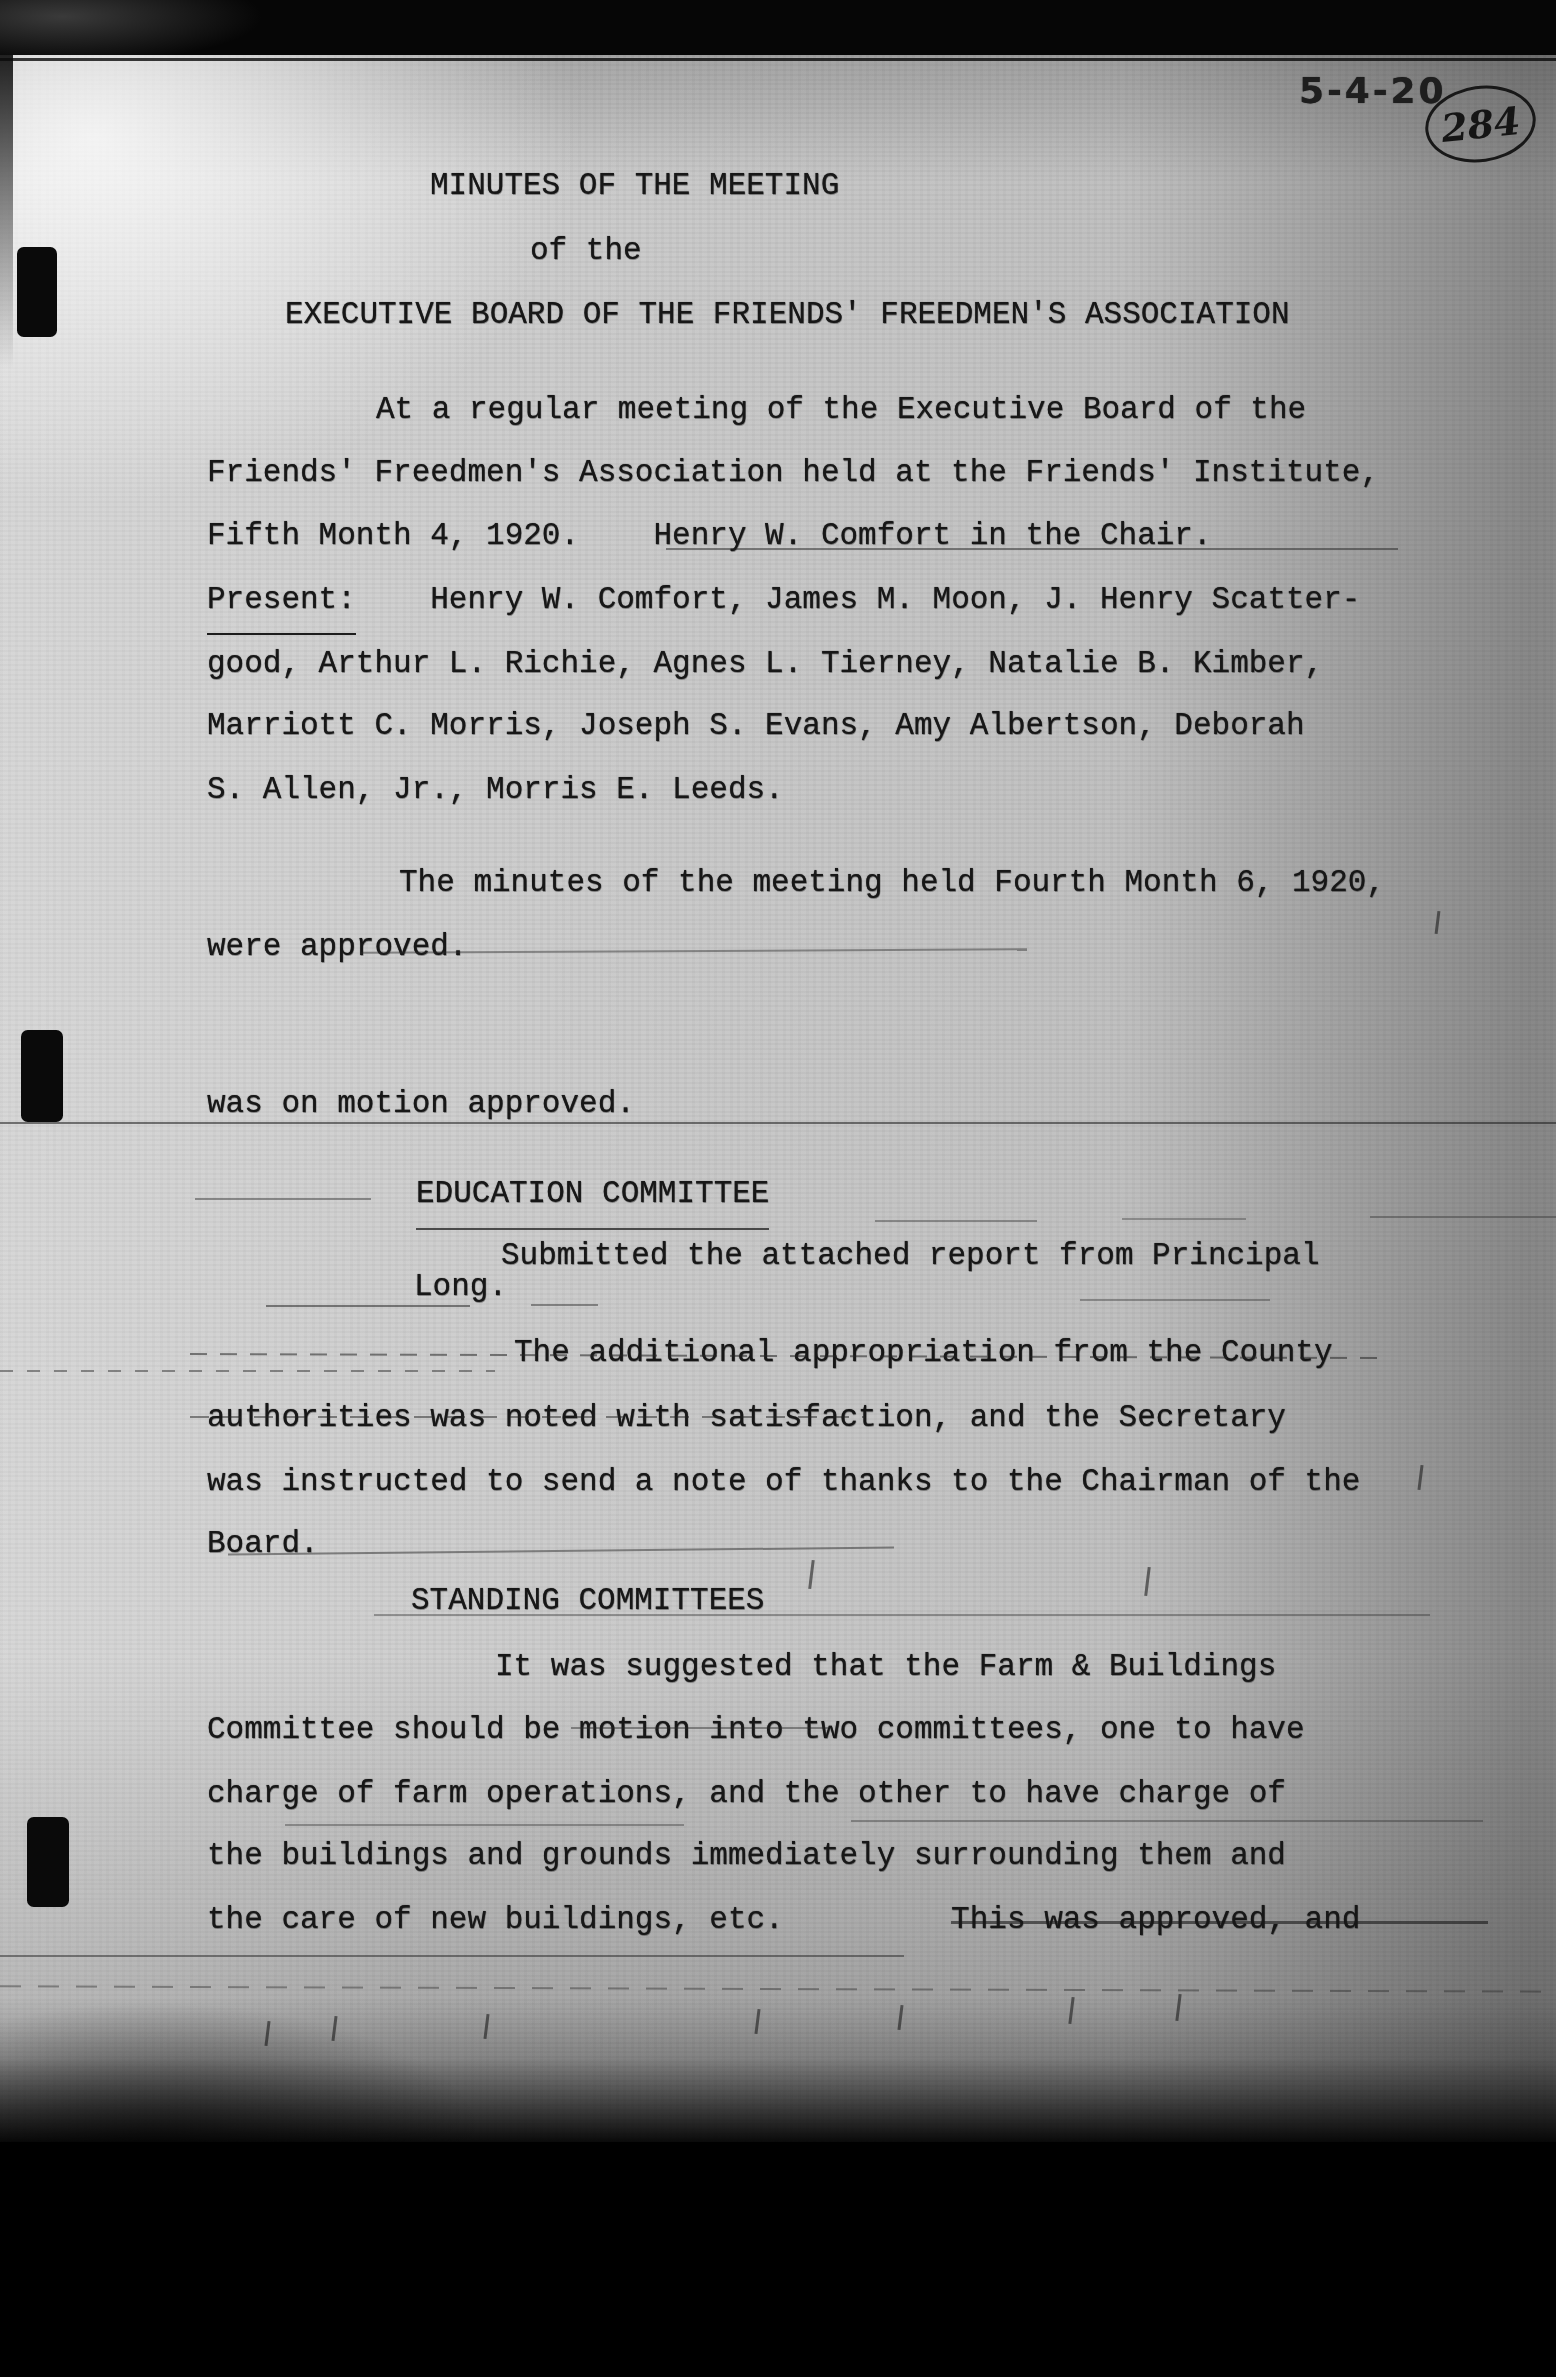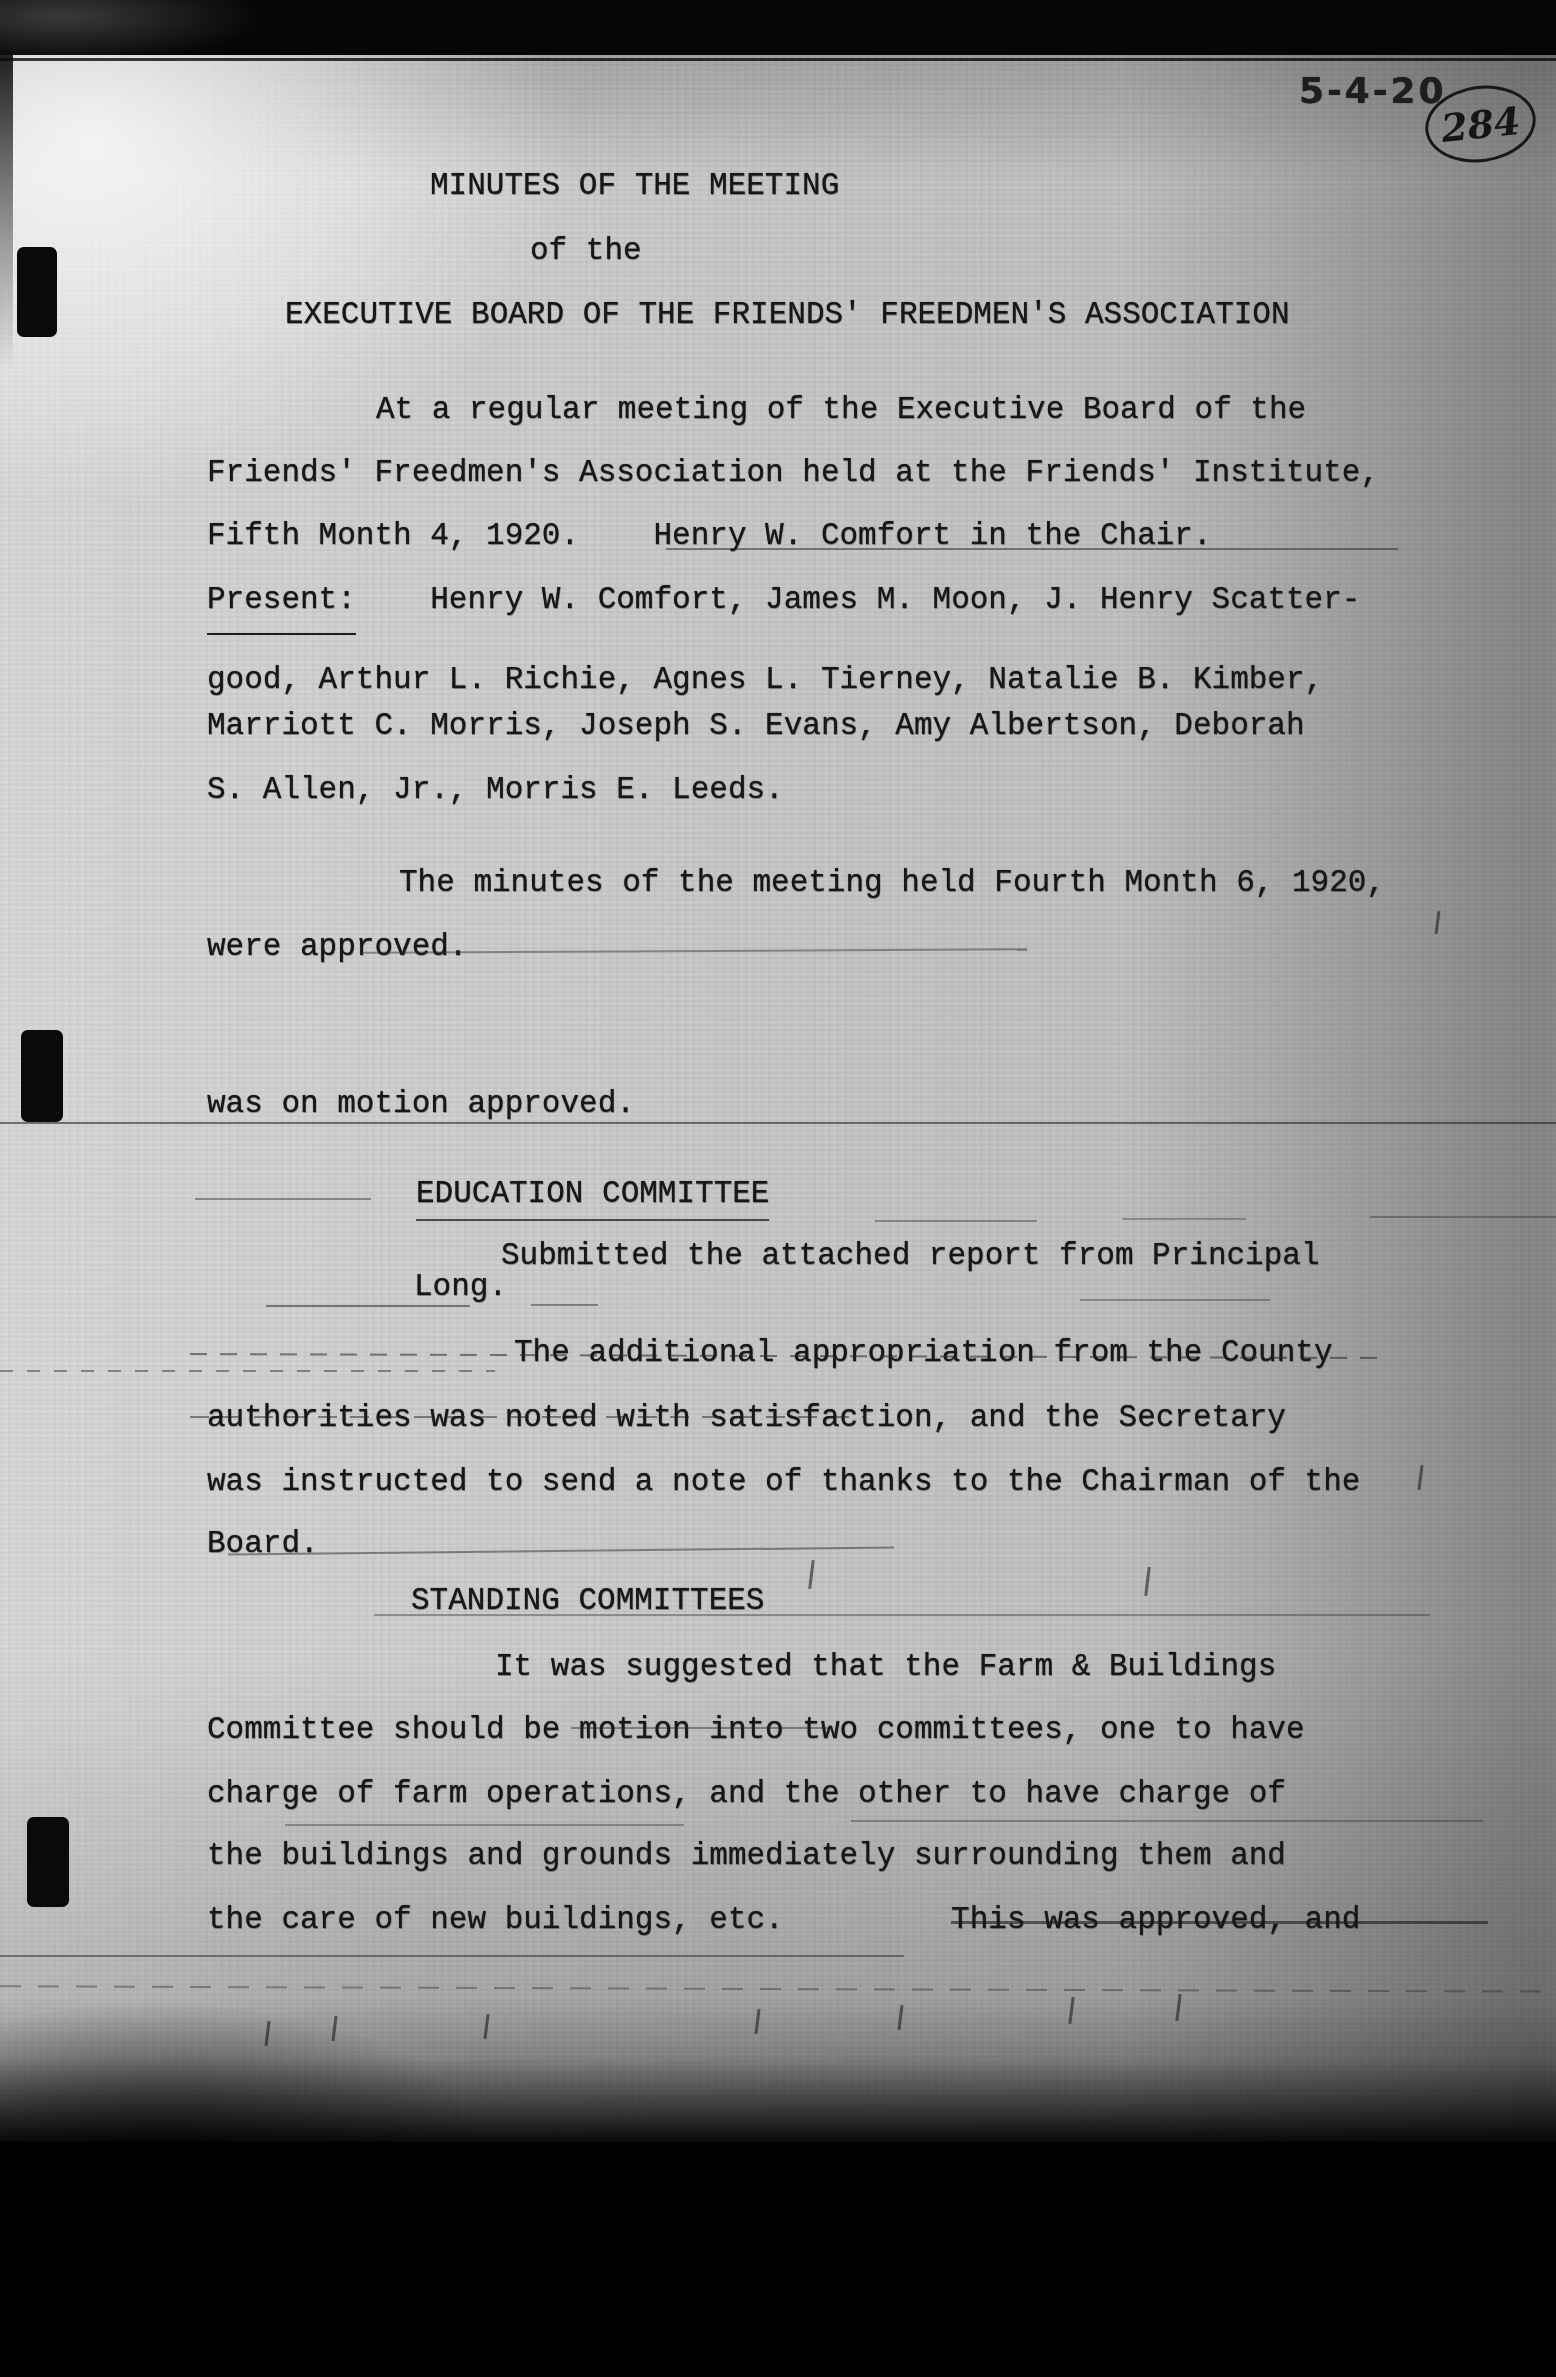"good, Arthur L. Richie, Agnes" div.line { top: 664px -> 648px }
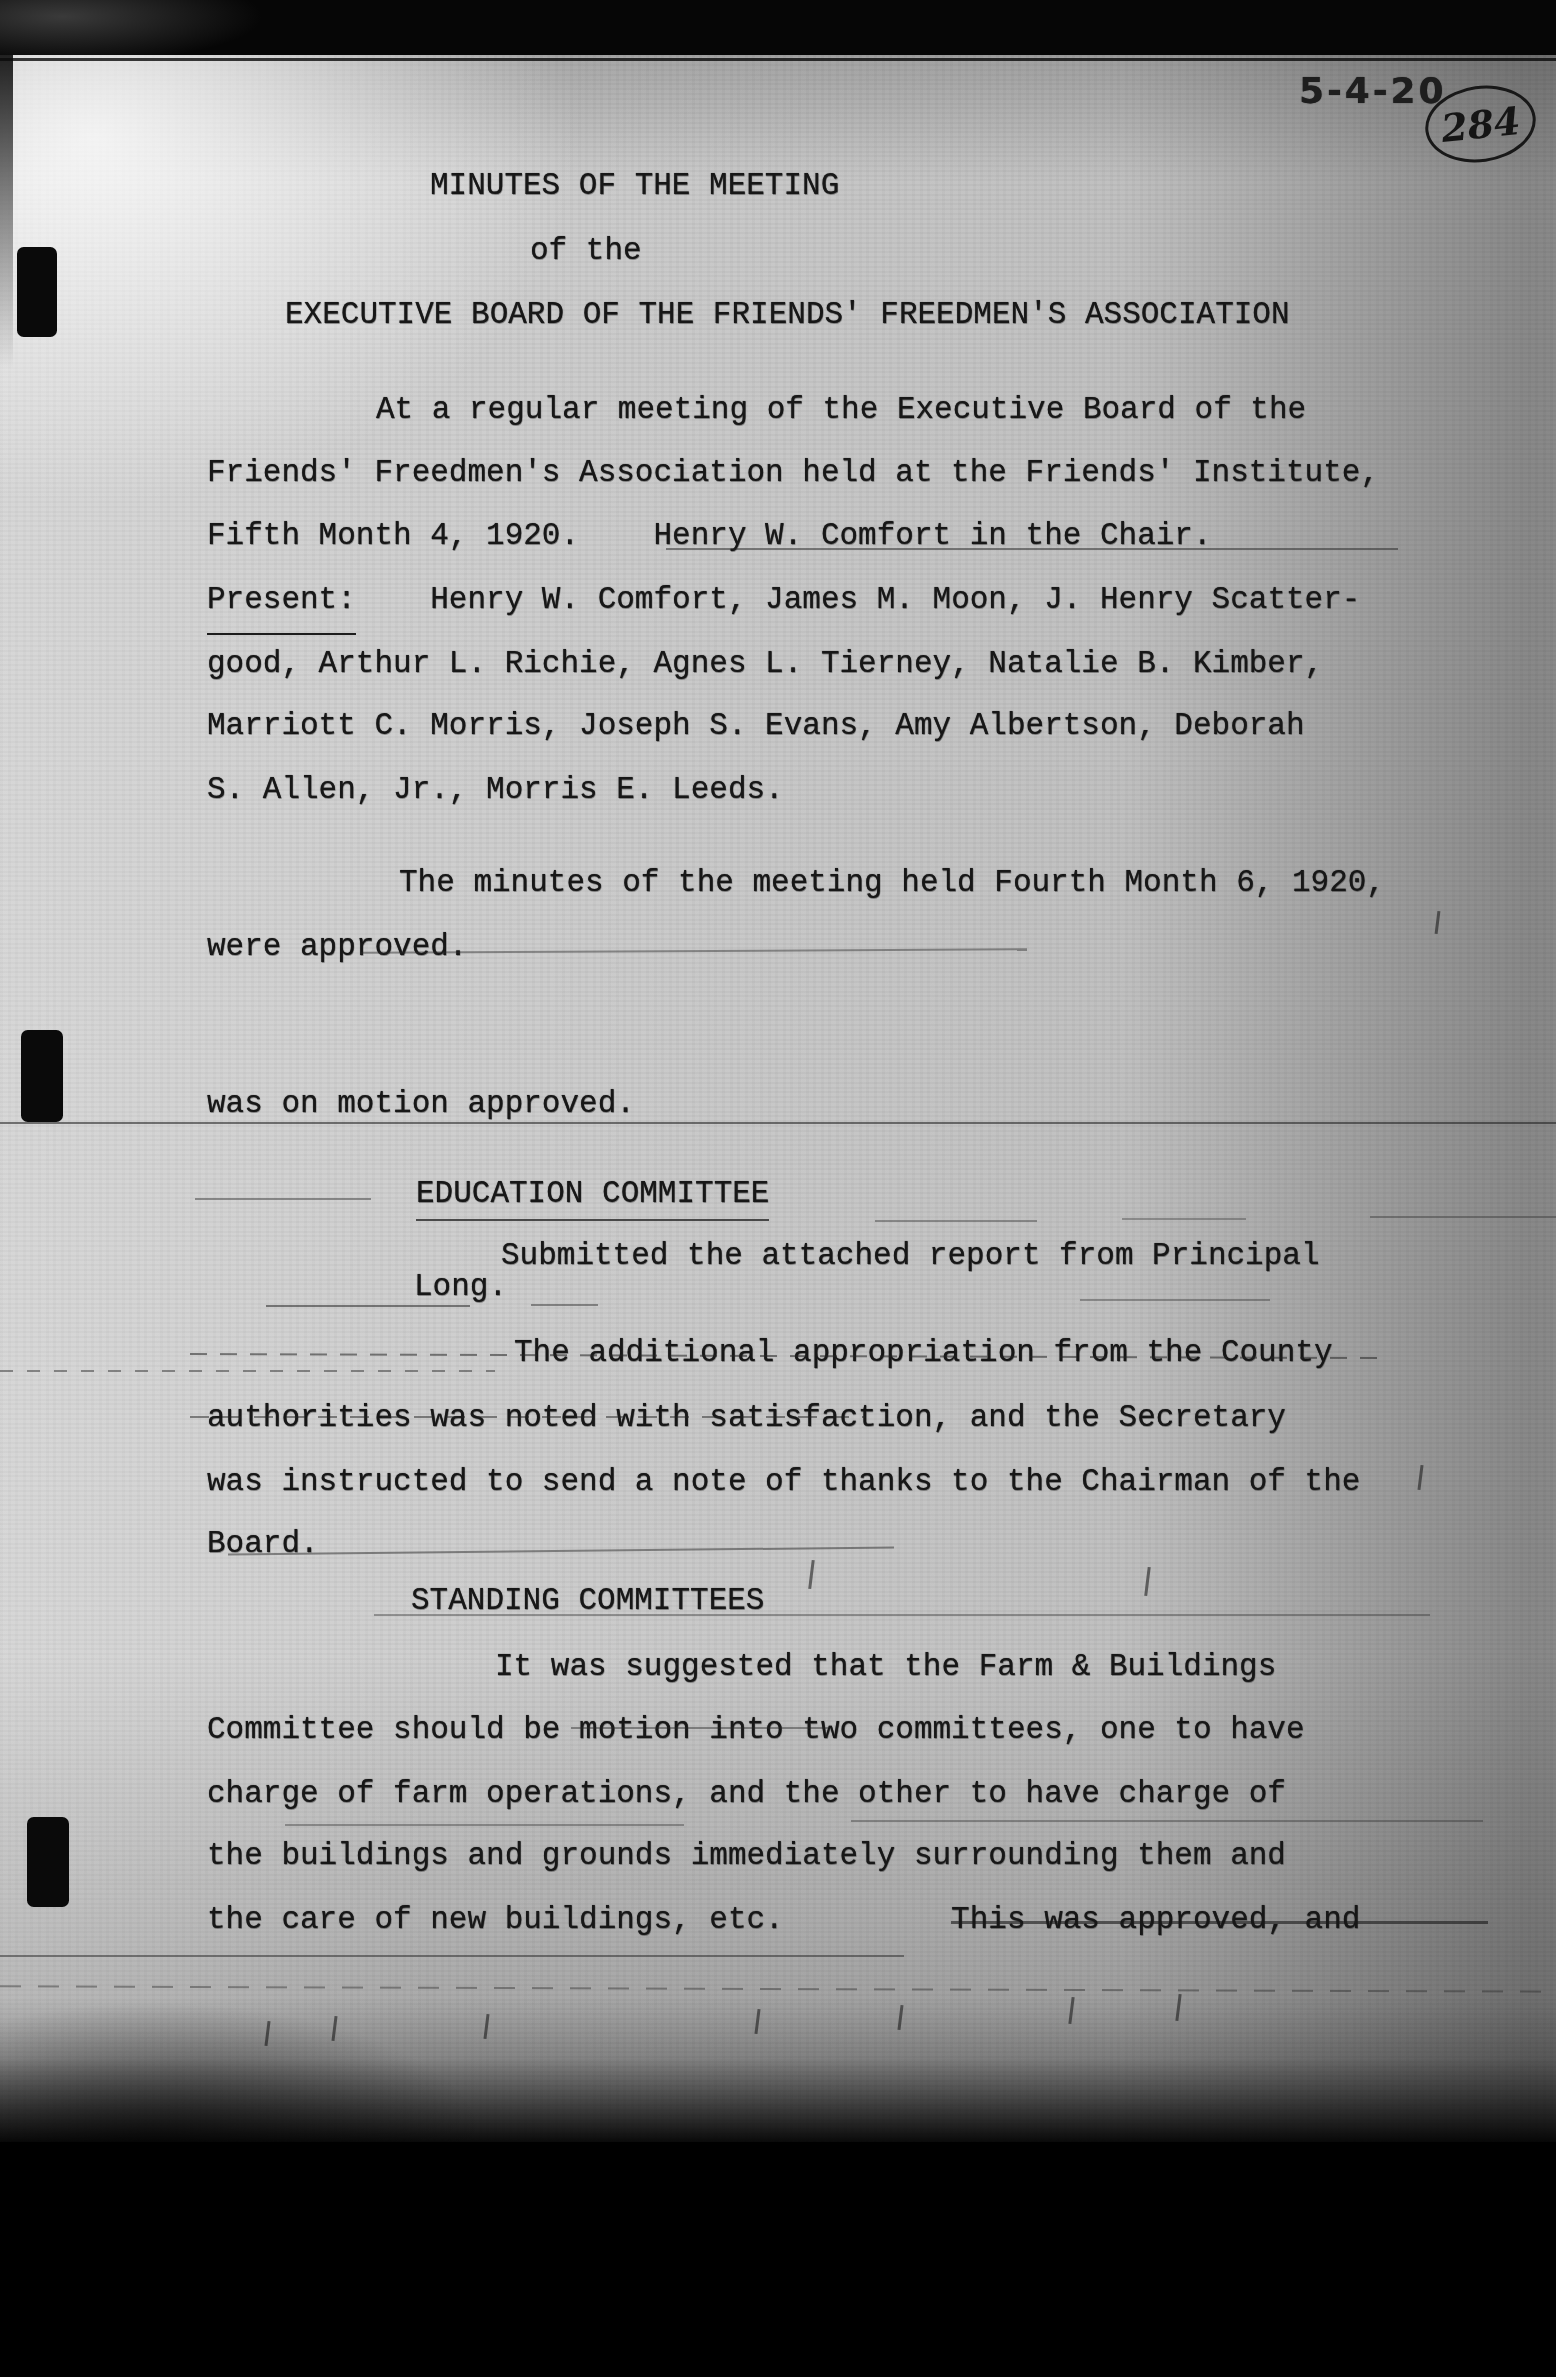"EDUCATION COMMITTEE" .heading-underline { padding-bottom: 10px -> 19px }
